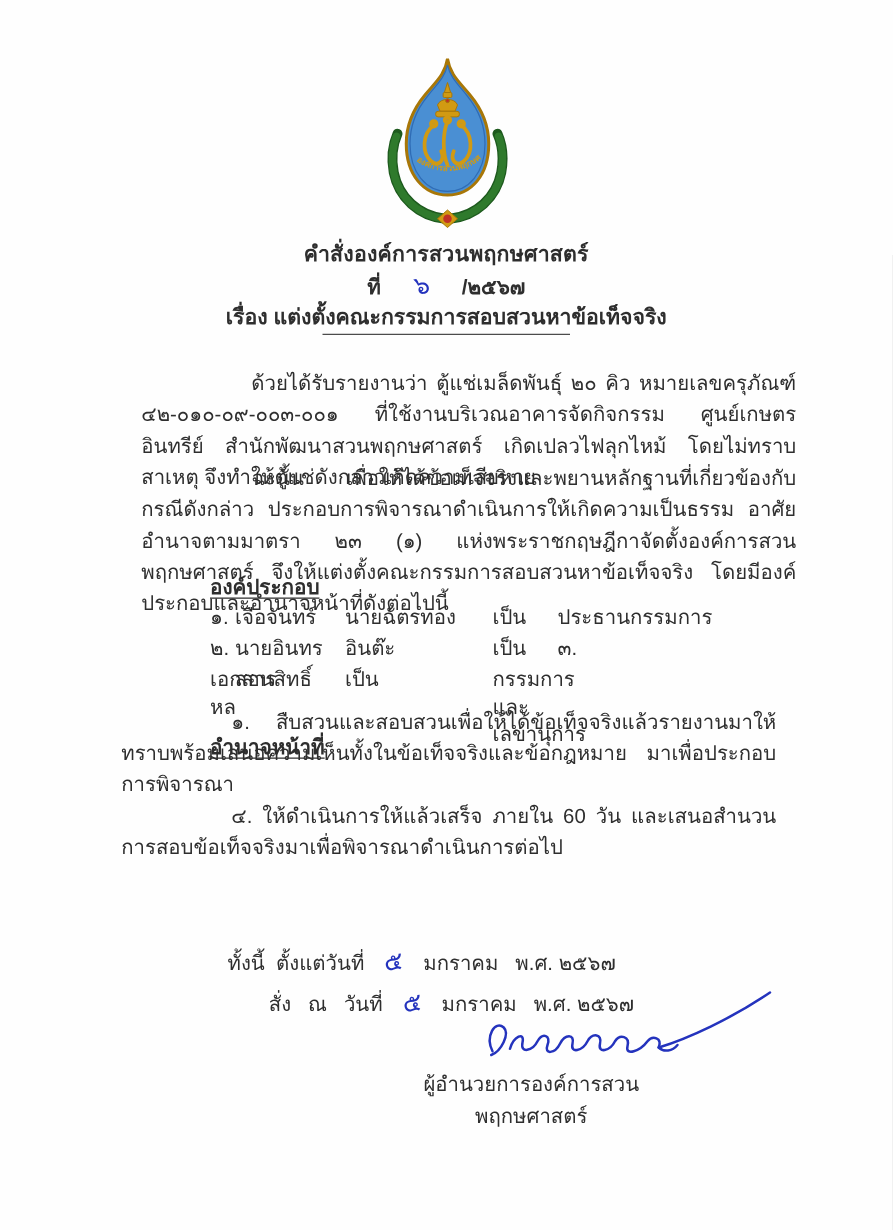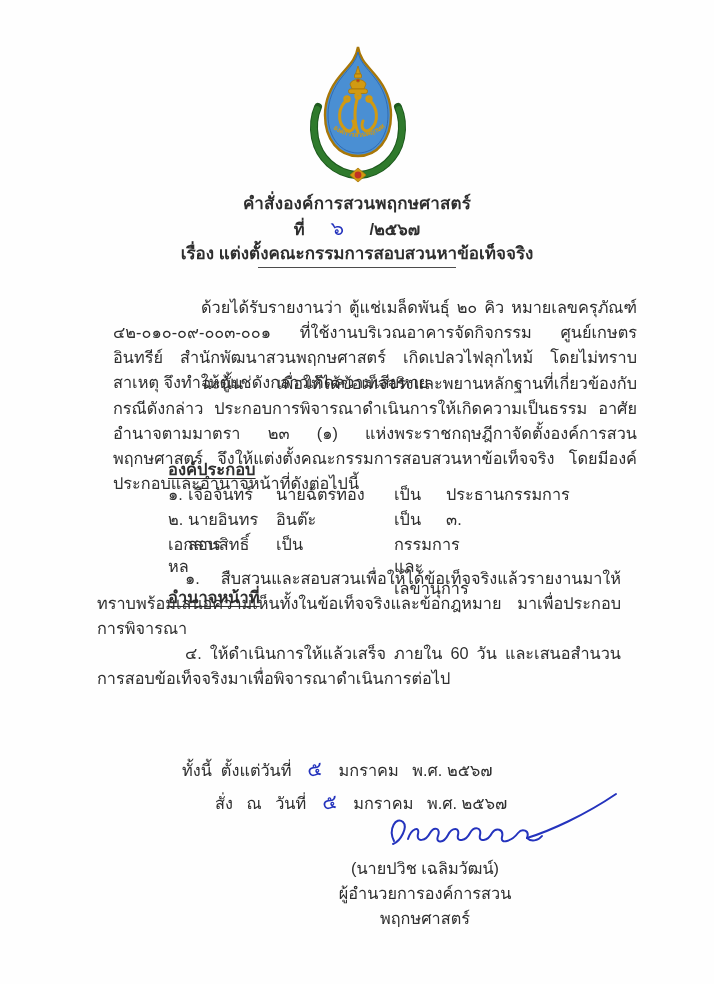"(นายปวิช เฉลิมวัฒน์)" div { html: <div>(นายปวิช เฉลิมวัฒน์)</div> -> none }
